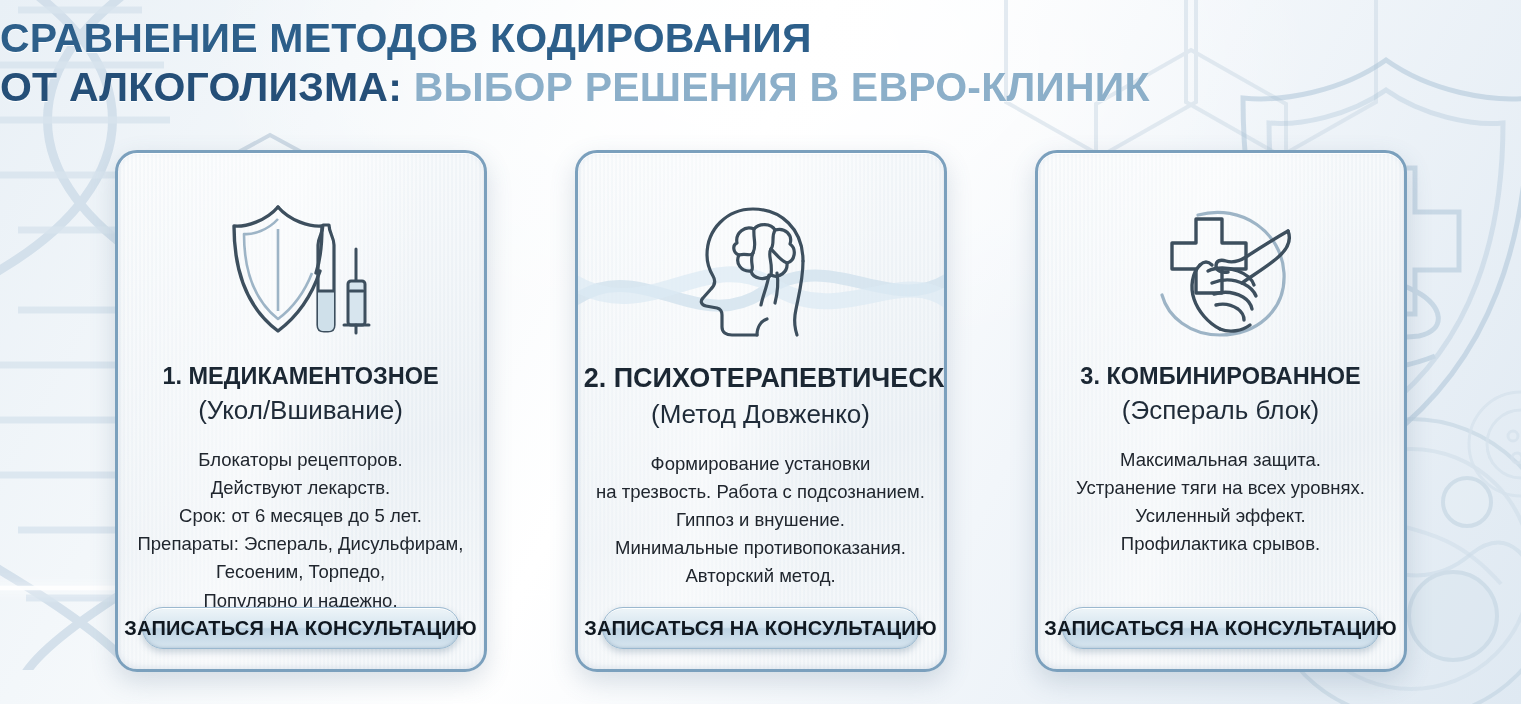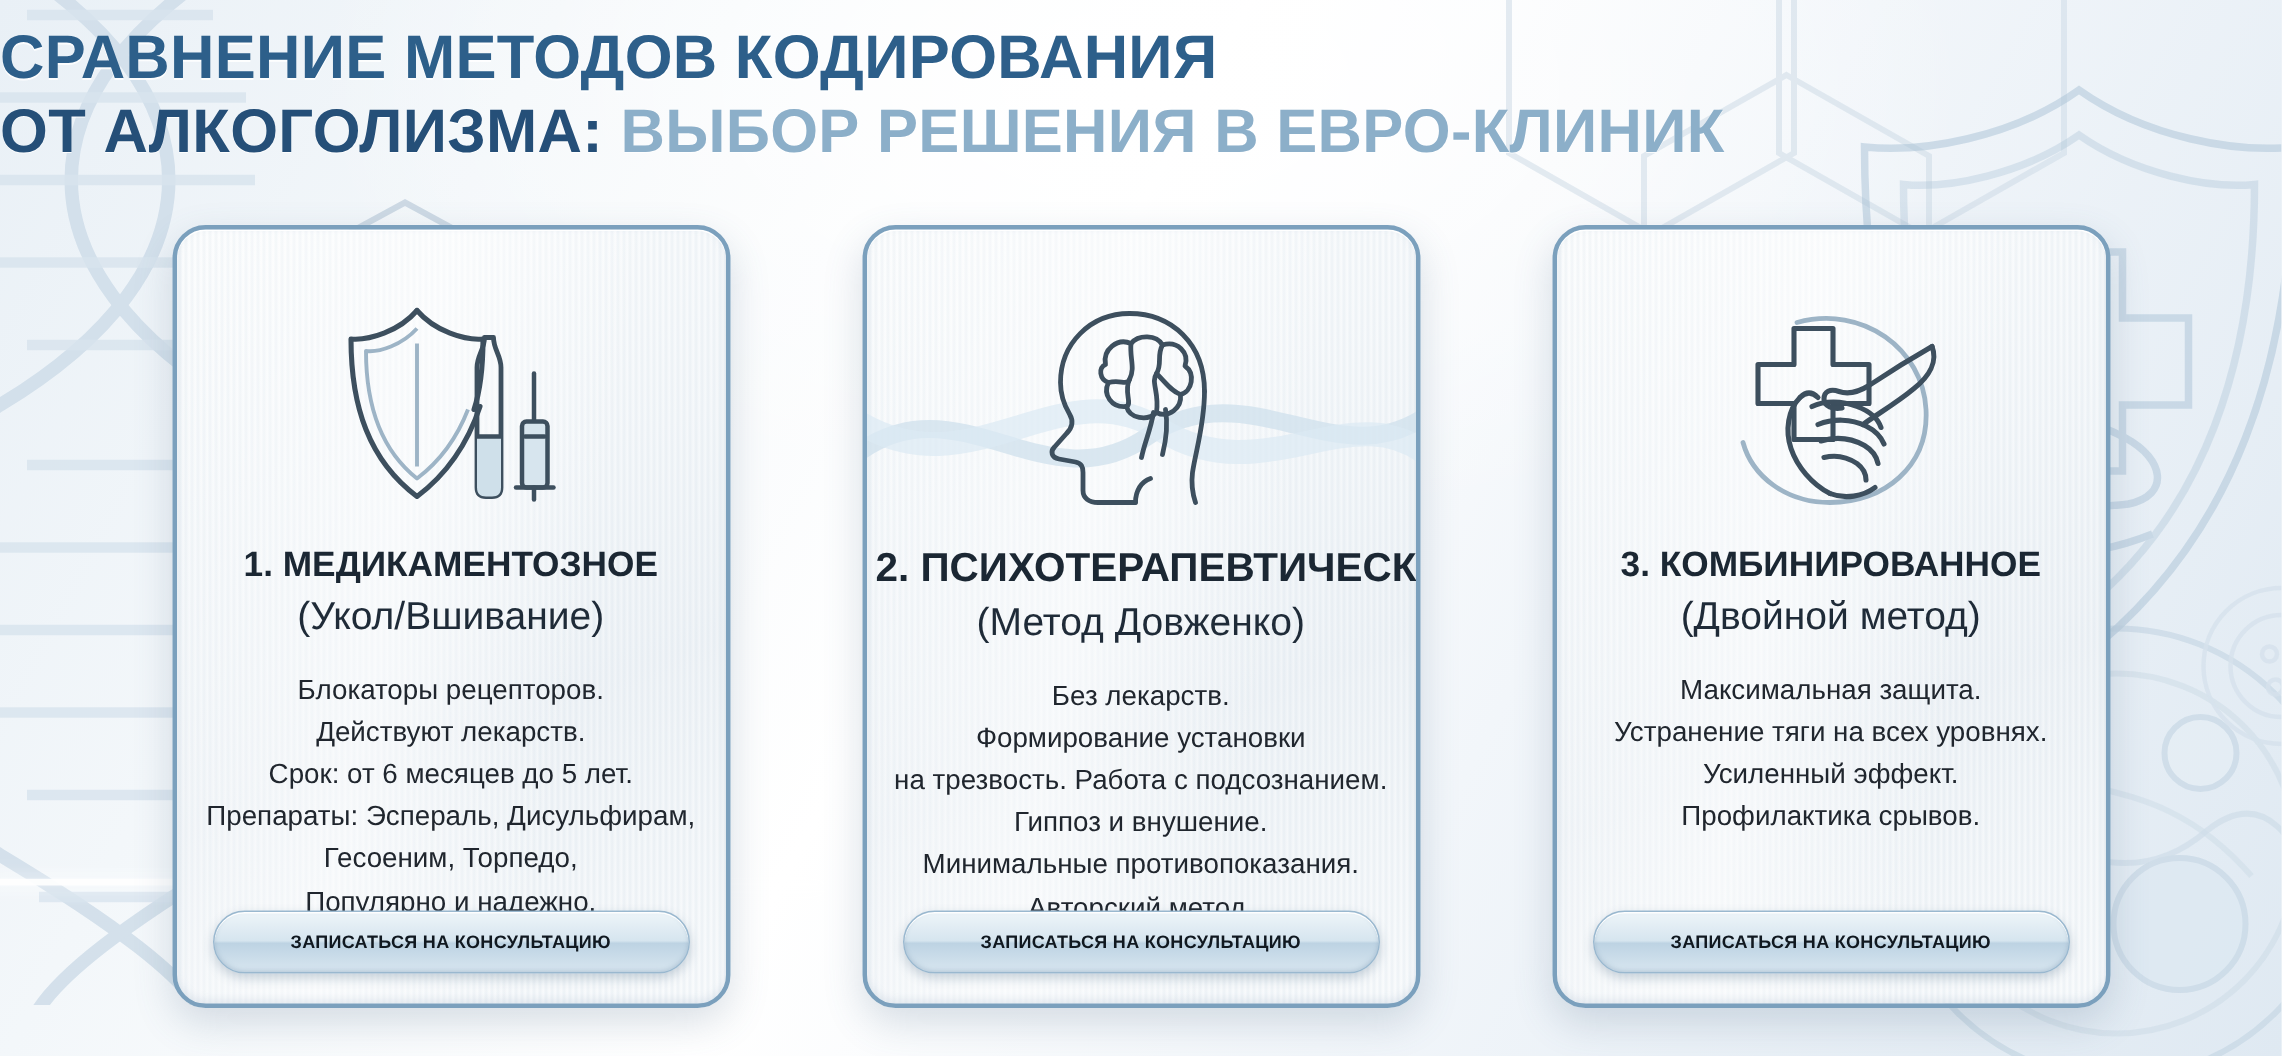"(Двойной метод)" div.card-subtitle { text: Двойной метод -> Эспераль блок }
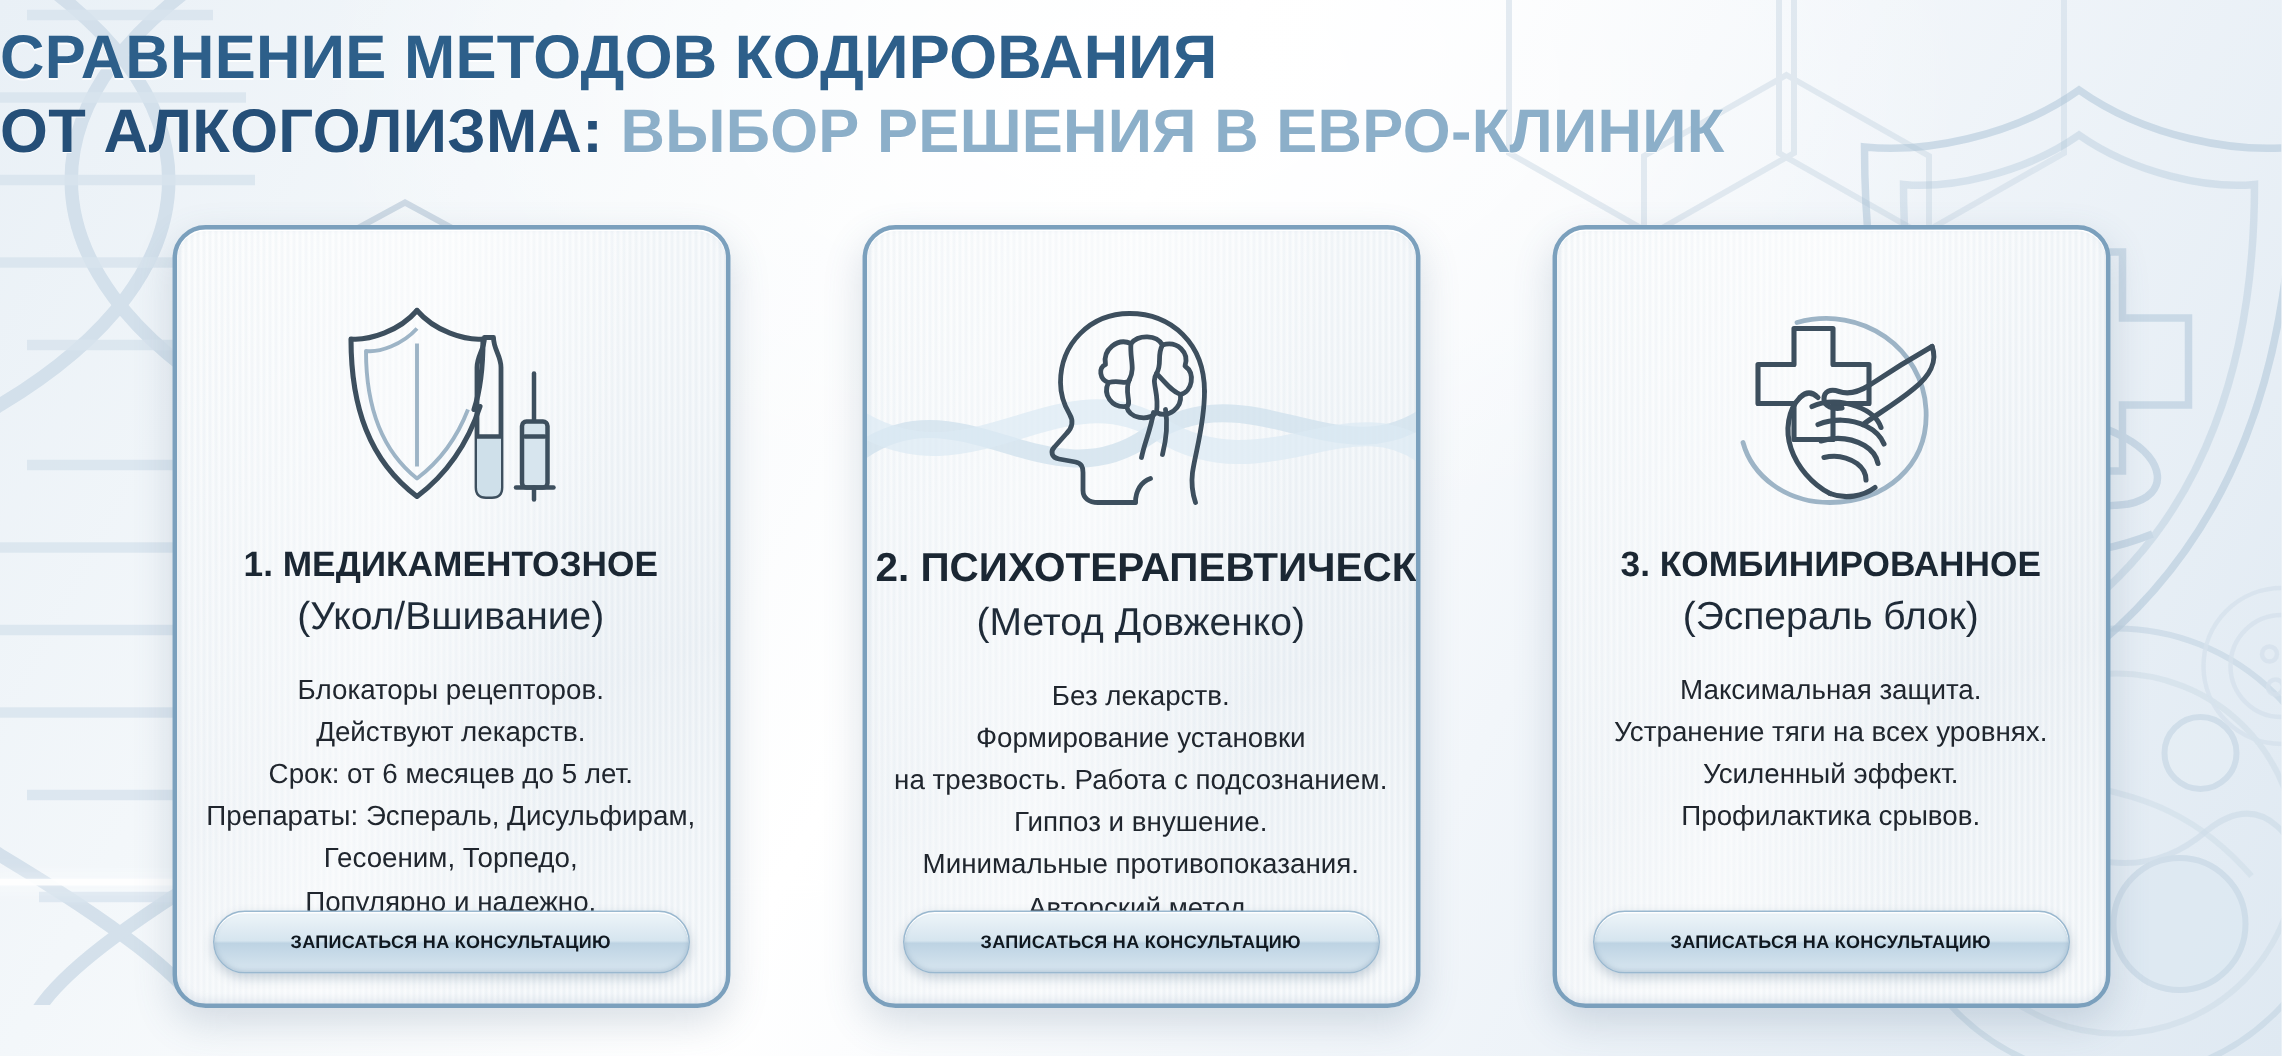"Без лекарств." div { html: <div>Без лекарств.</div> -> none }
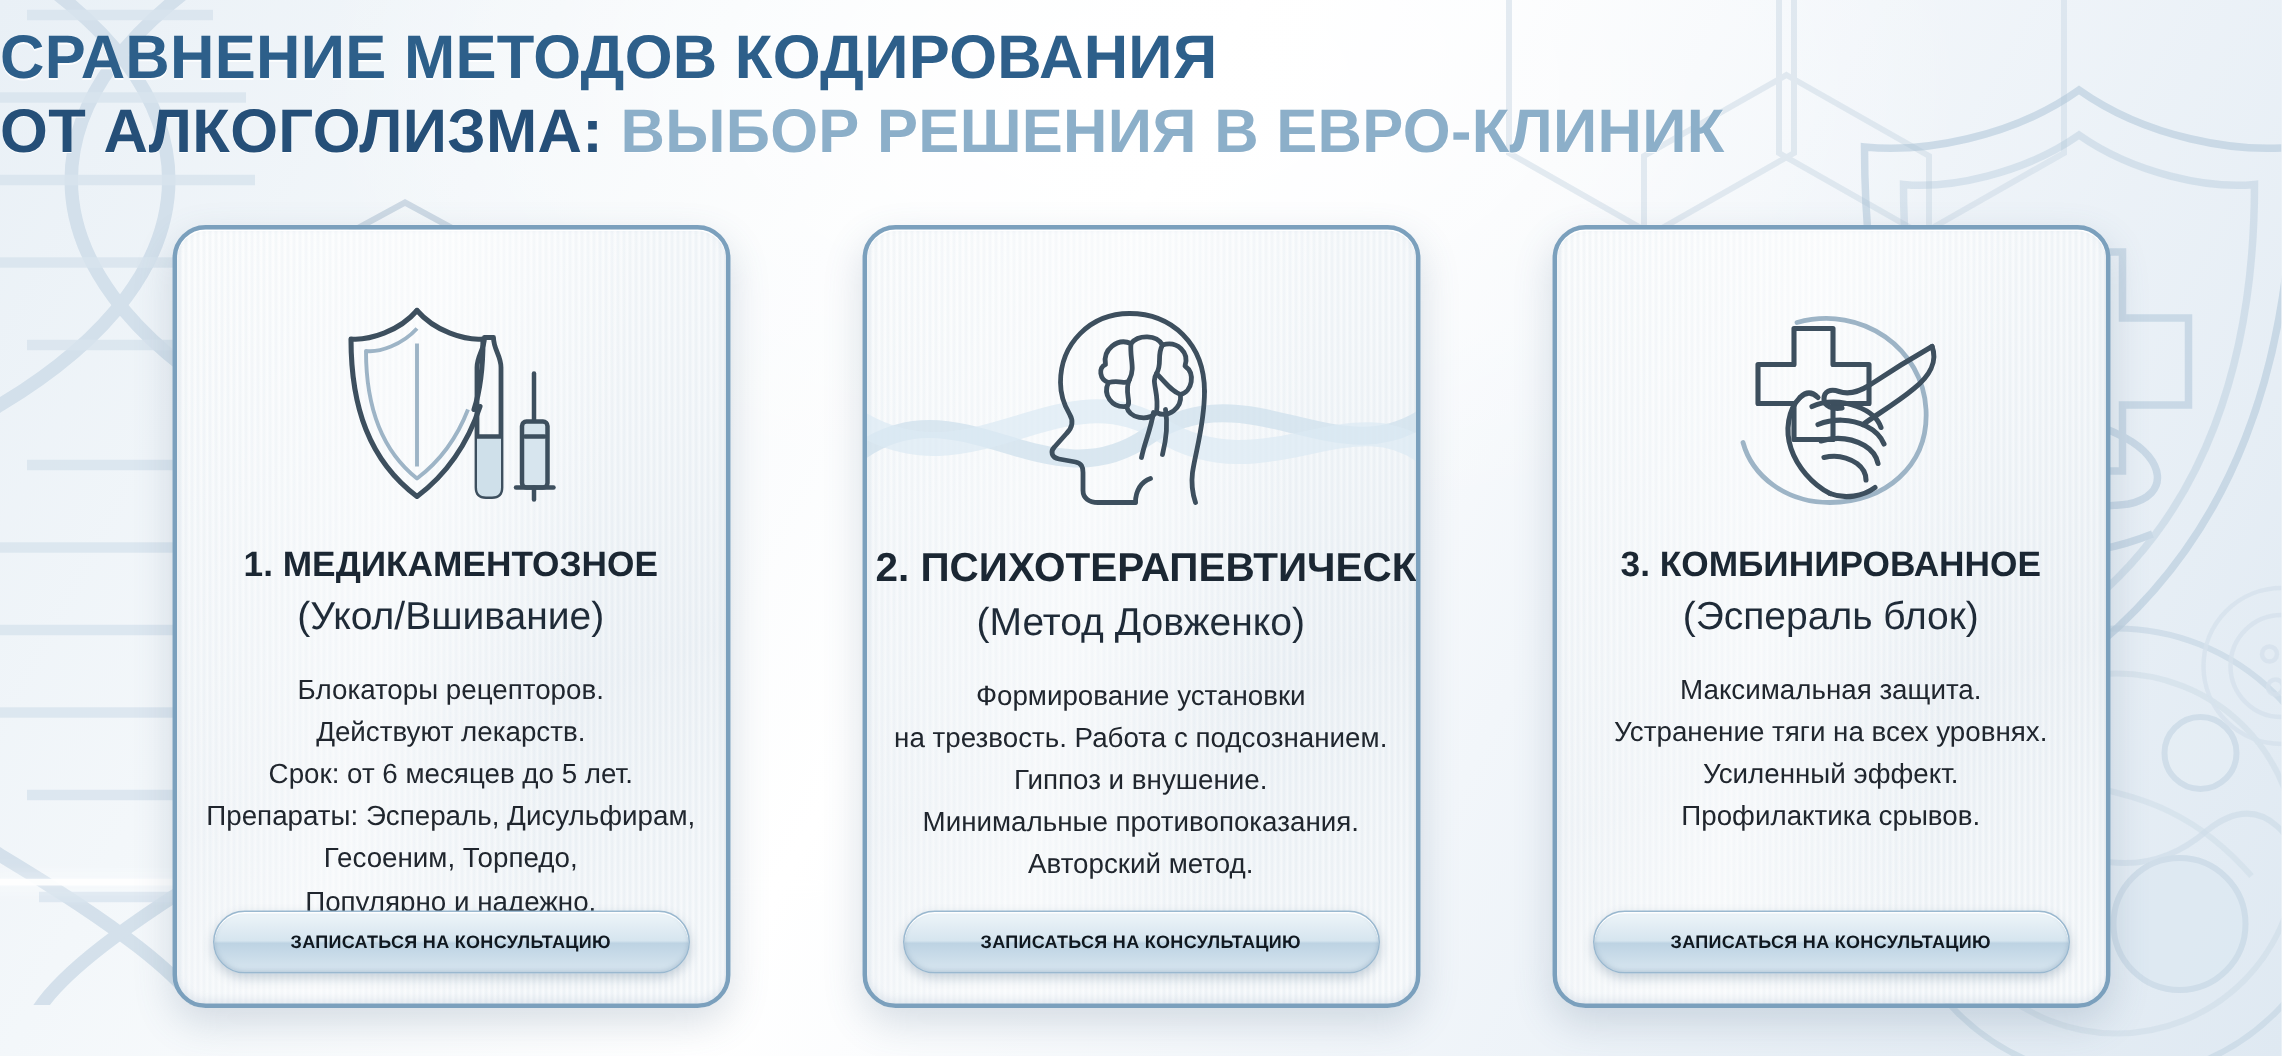"ЗАПИСАТЬСЯ НА КОНСУЛЬТАЦИЮ" .cta { font-size: 12px -> 20px }
